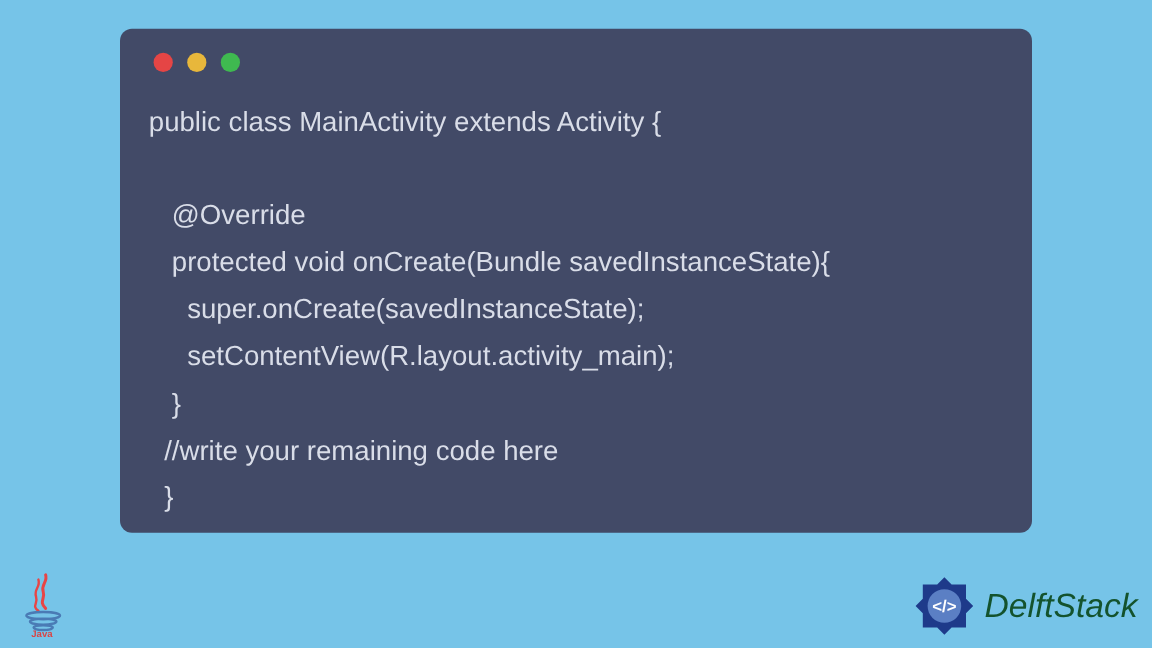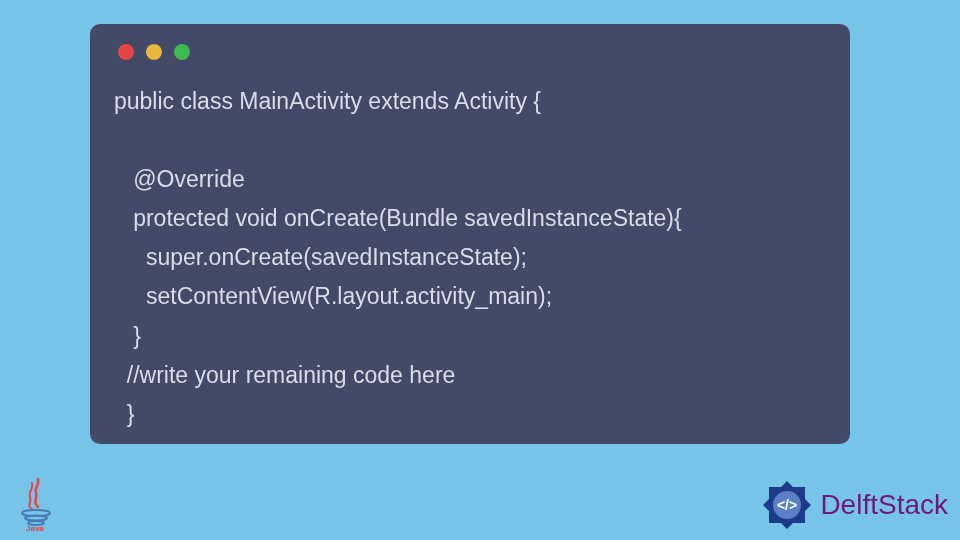"public class MainActivity extends" .code-window { left: 90px -> 100px }
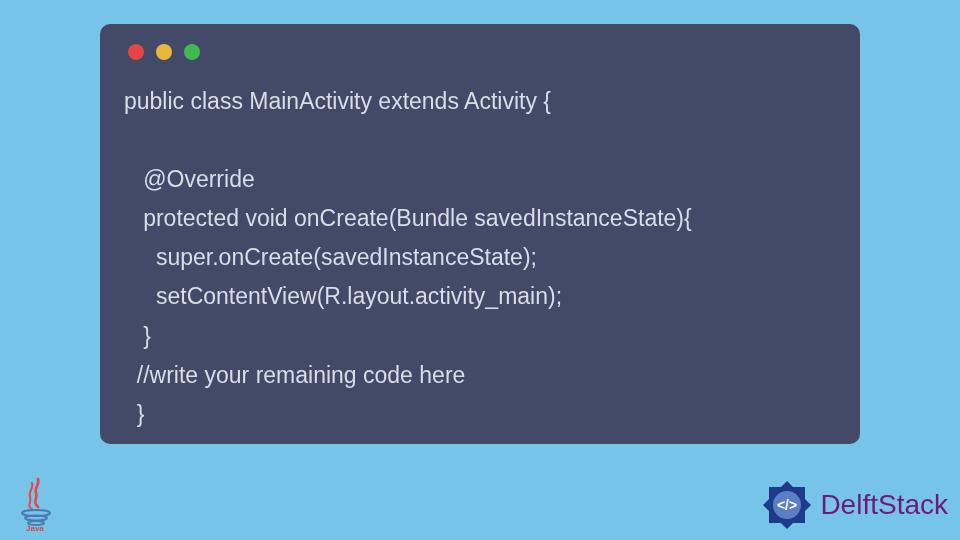"DelftStack" .delftstack-text { color: #701a75 -> #14532d; font-style: none -> italic }
